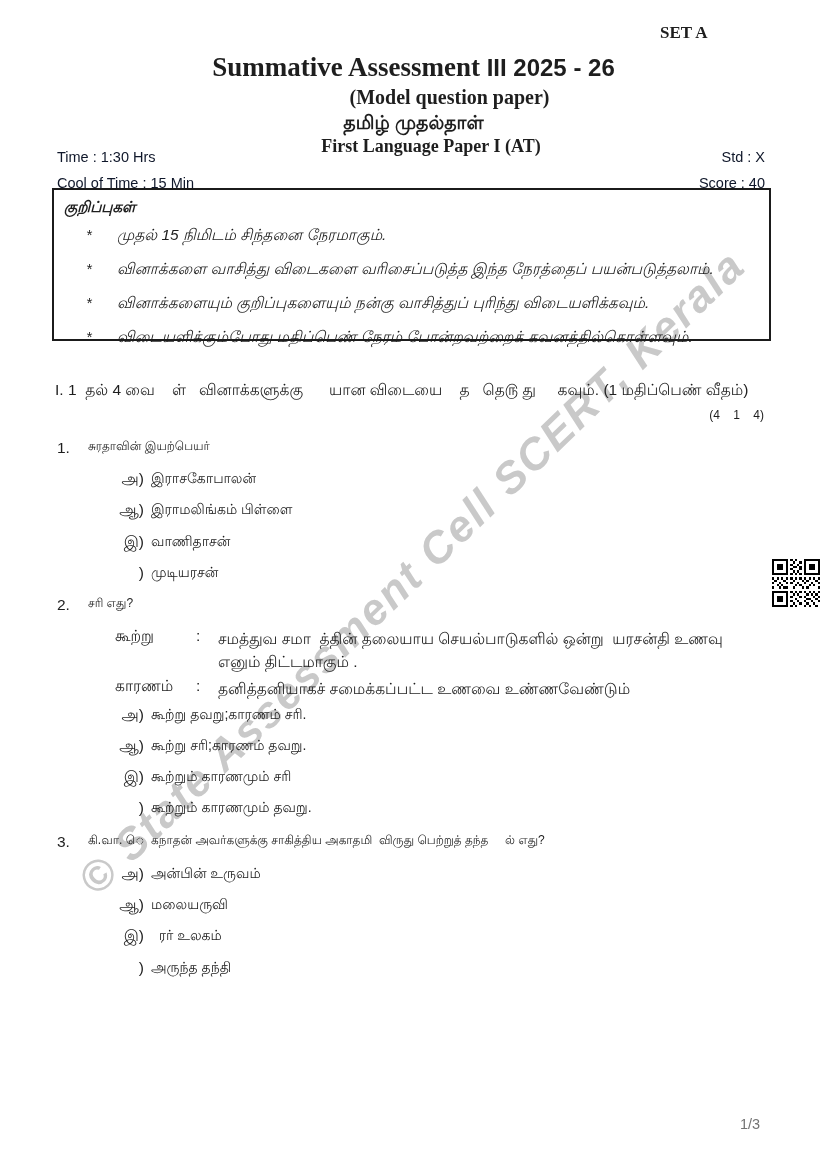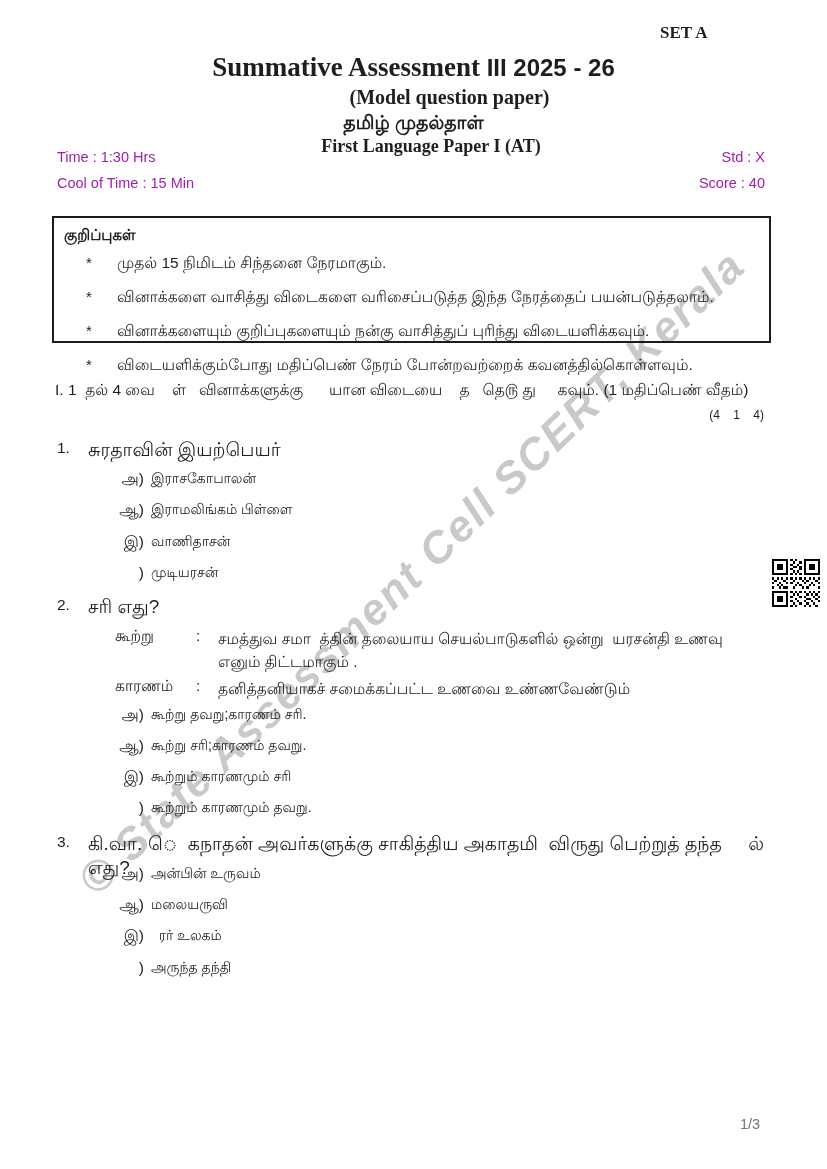"Time : 1:30 Hrs" .meta { color: #a21caf -> #0f172a }
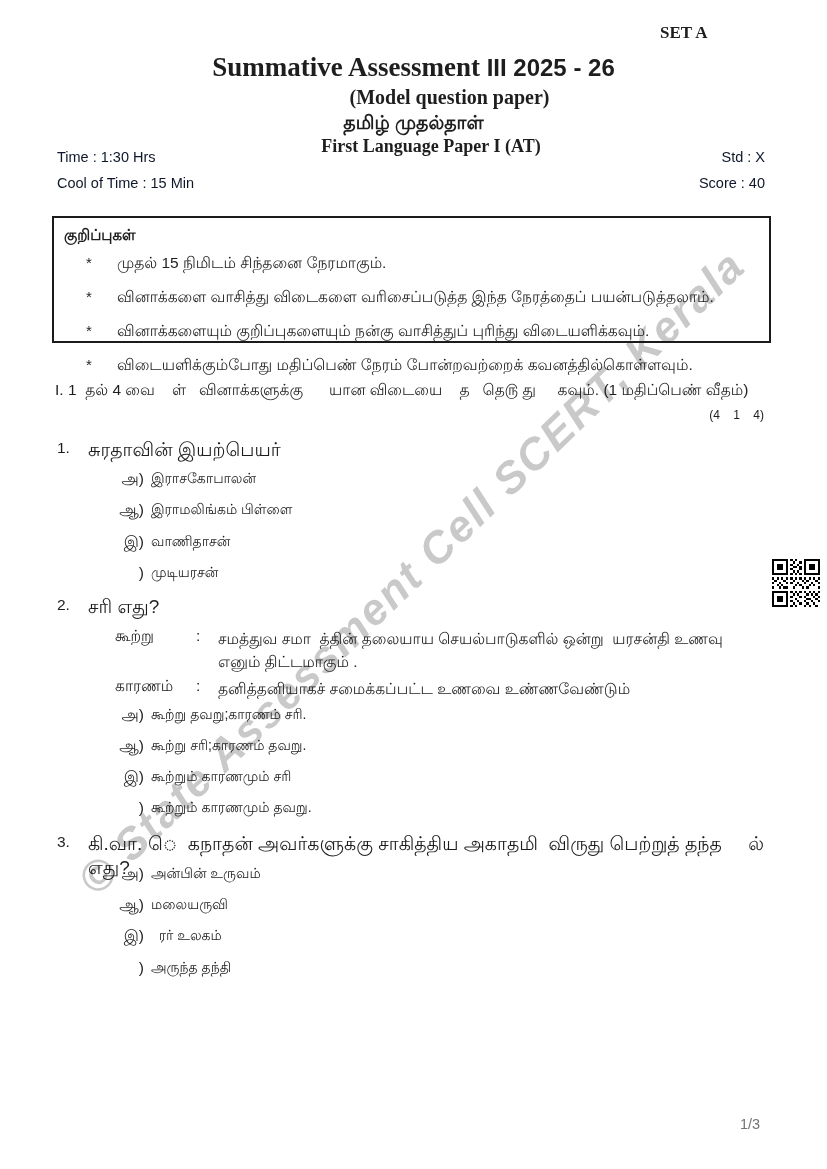"குறிப்புகள்" .inst-box { font-style: none -> italic; height: 127px -> 153px; top: 216px -> 188px }
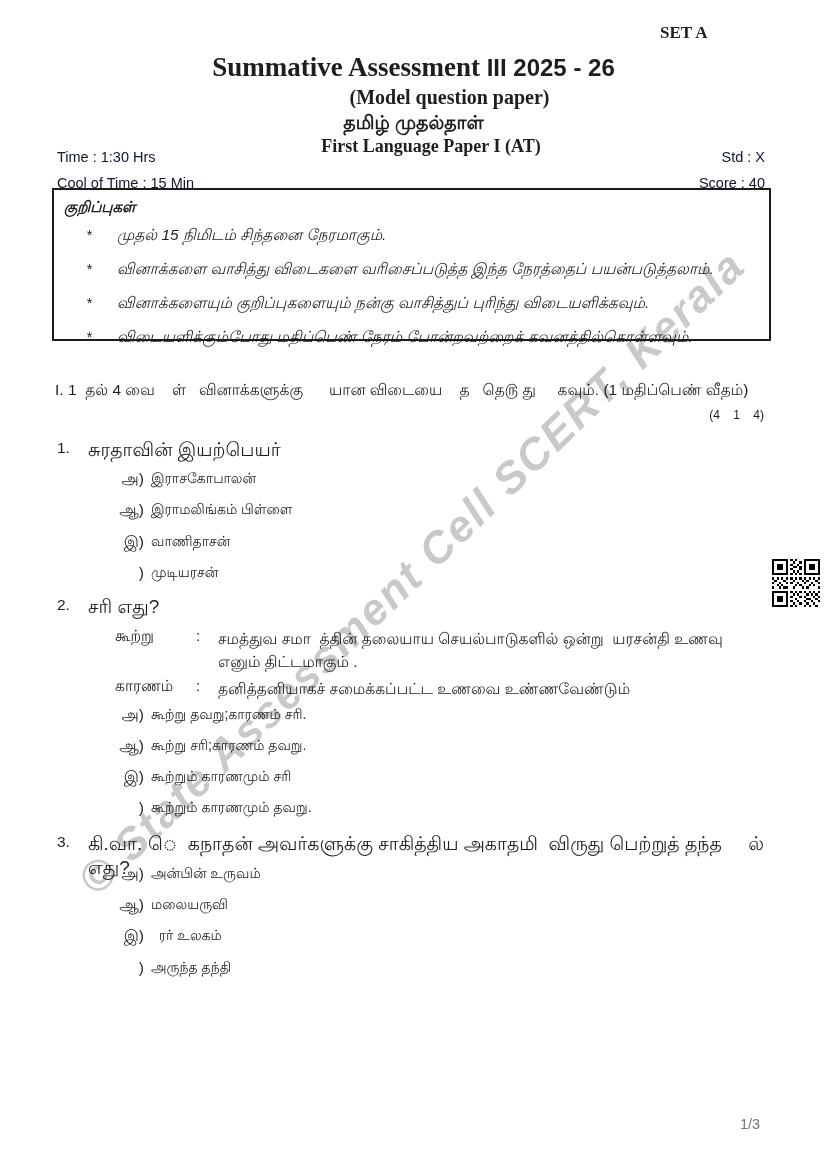"சுரதாவின் இயற்பெயர்" .q-text { font-size: 19px -> 12px }
